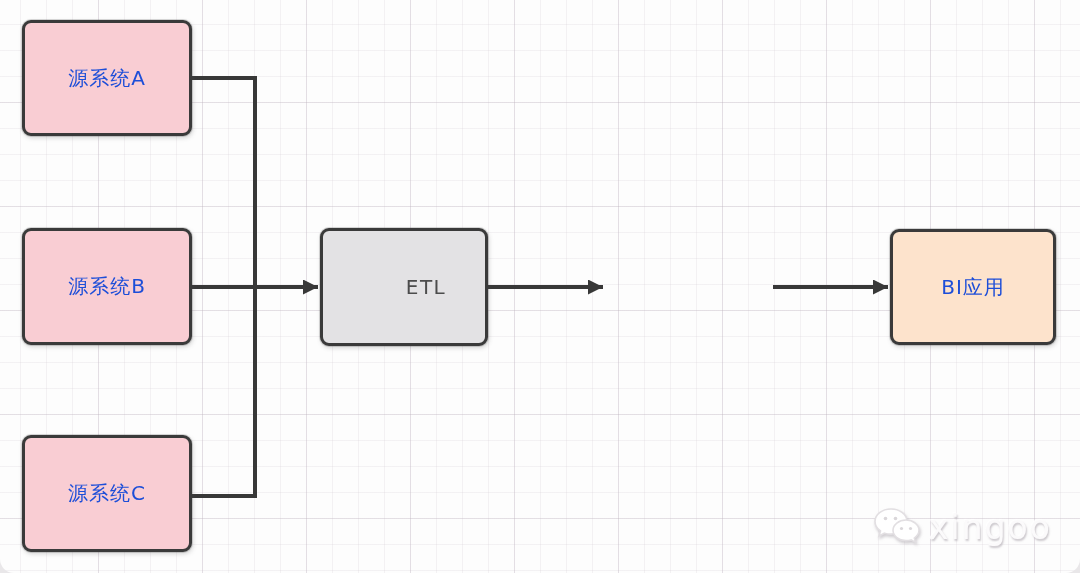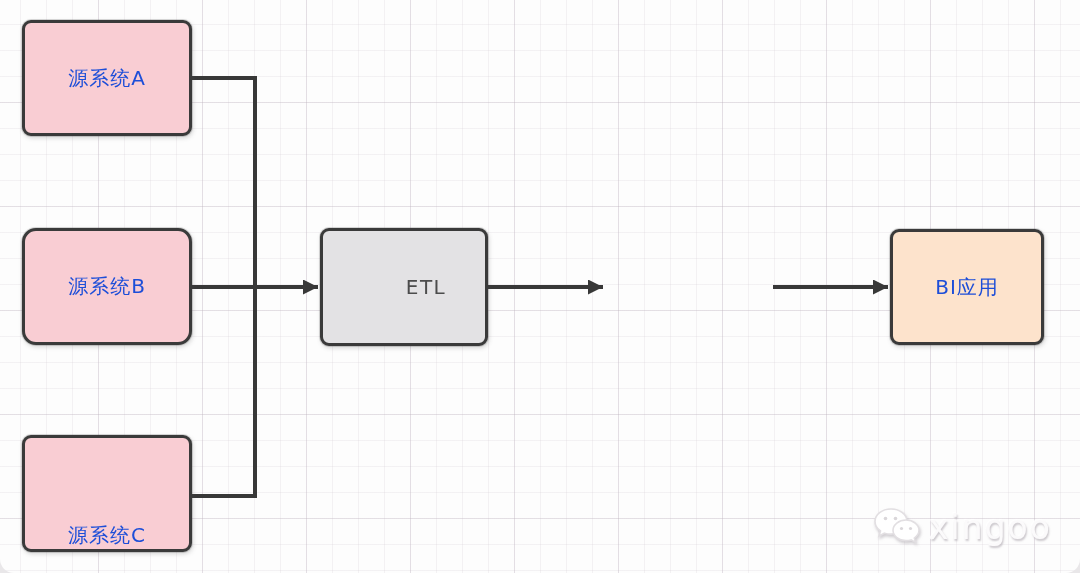"源系统B" div.node { border-radius: 14px -> none }
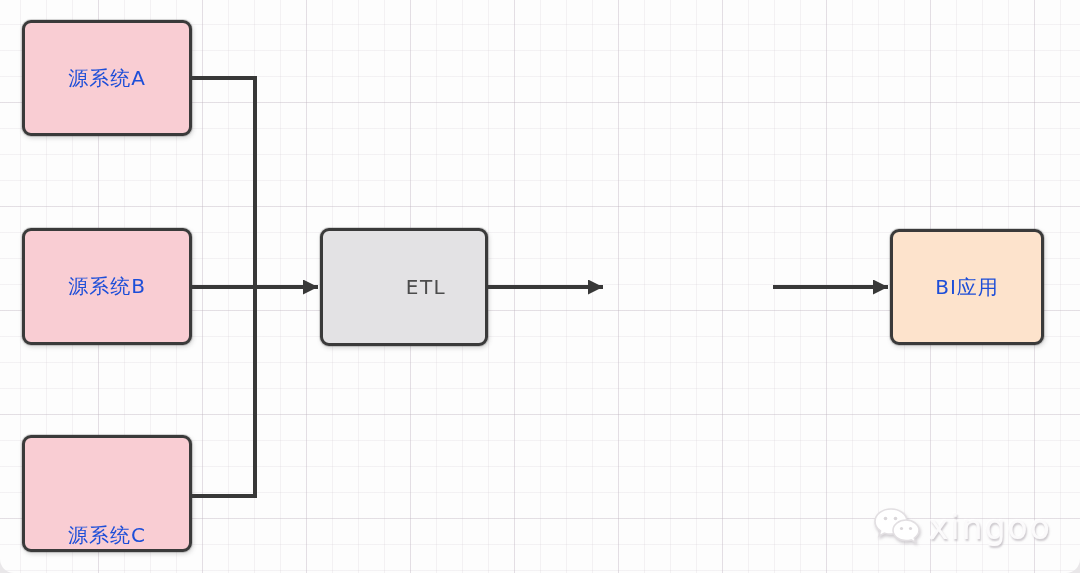"BI应用" .node-bi { width: 154px -> 166px }
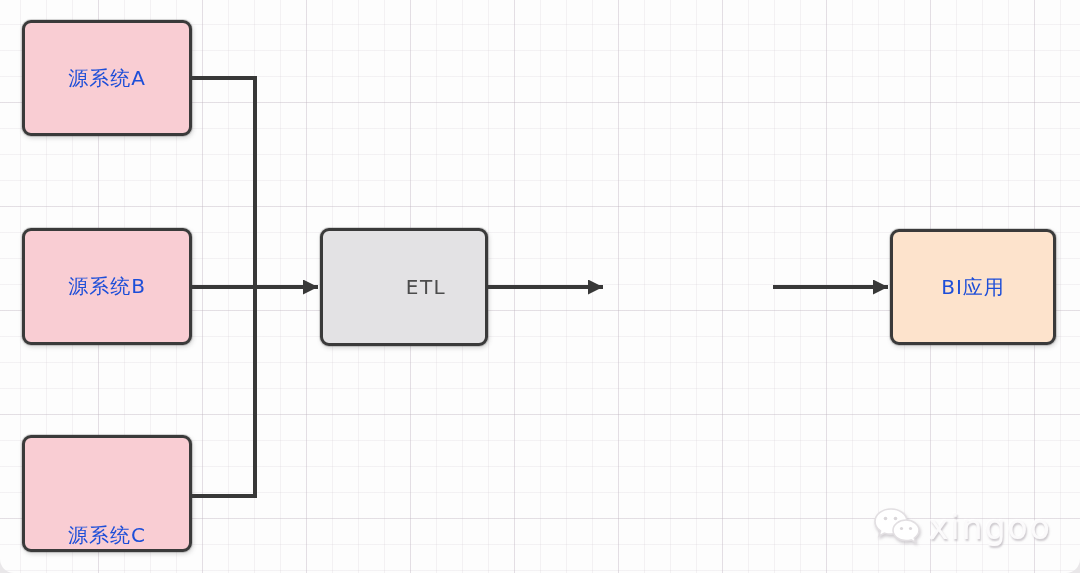"源系统C" div.node { align-items: flex-end -> none }
